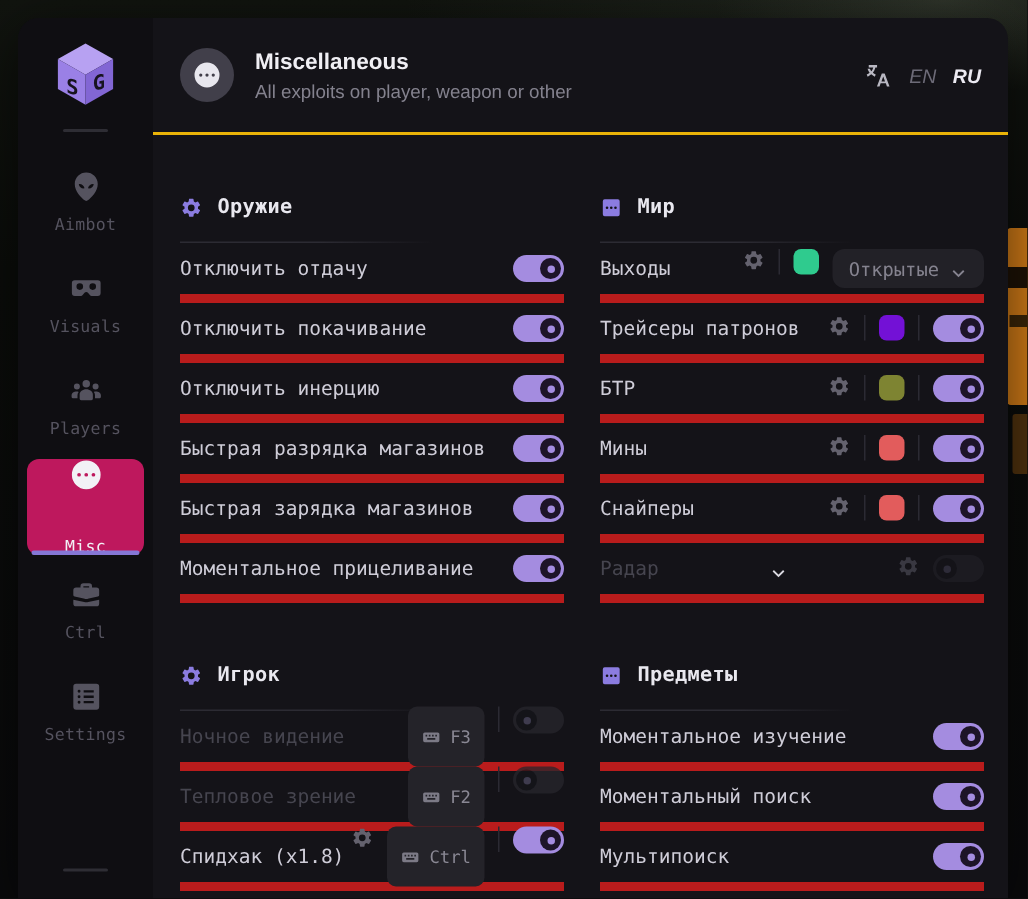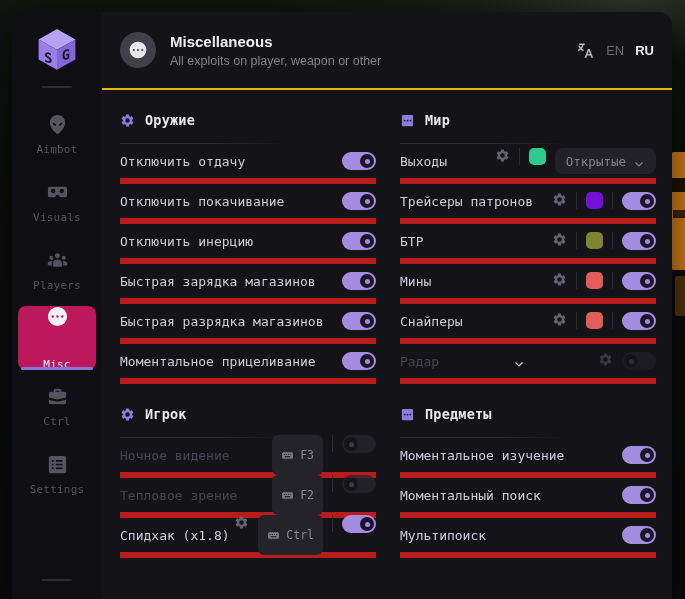"EN" .lang { font-style: none -> italic }
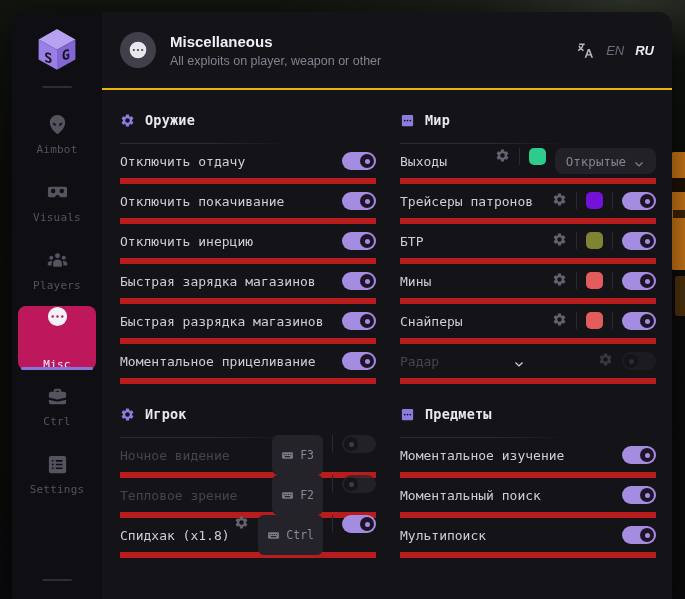"Оружие" .sec-head { margin-top: 14px -> 32px }
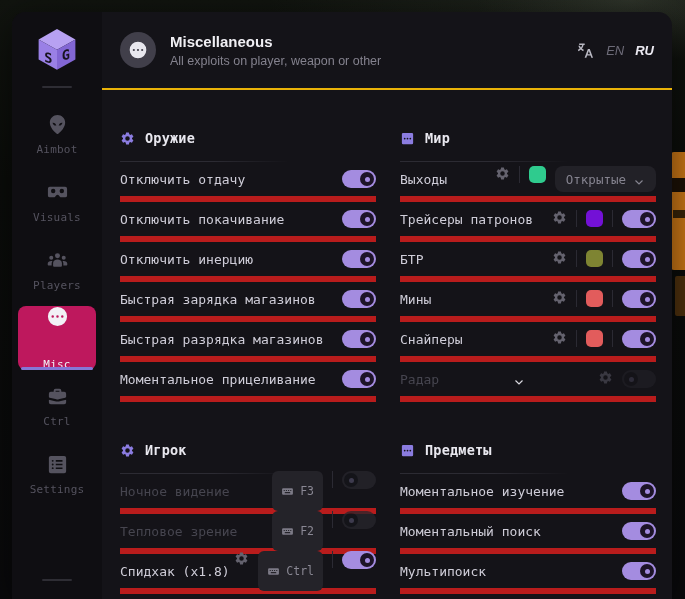"Быстрая зарядка магазинов" div.row { order: before "Быстрая разрядка магазинов" -> after "Быстрая разрядка магазинов" }
